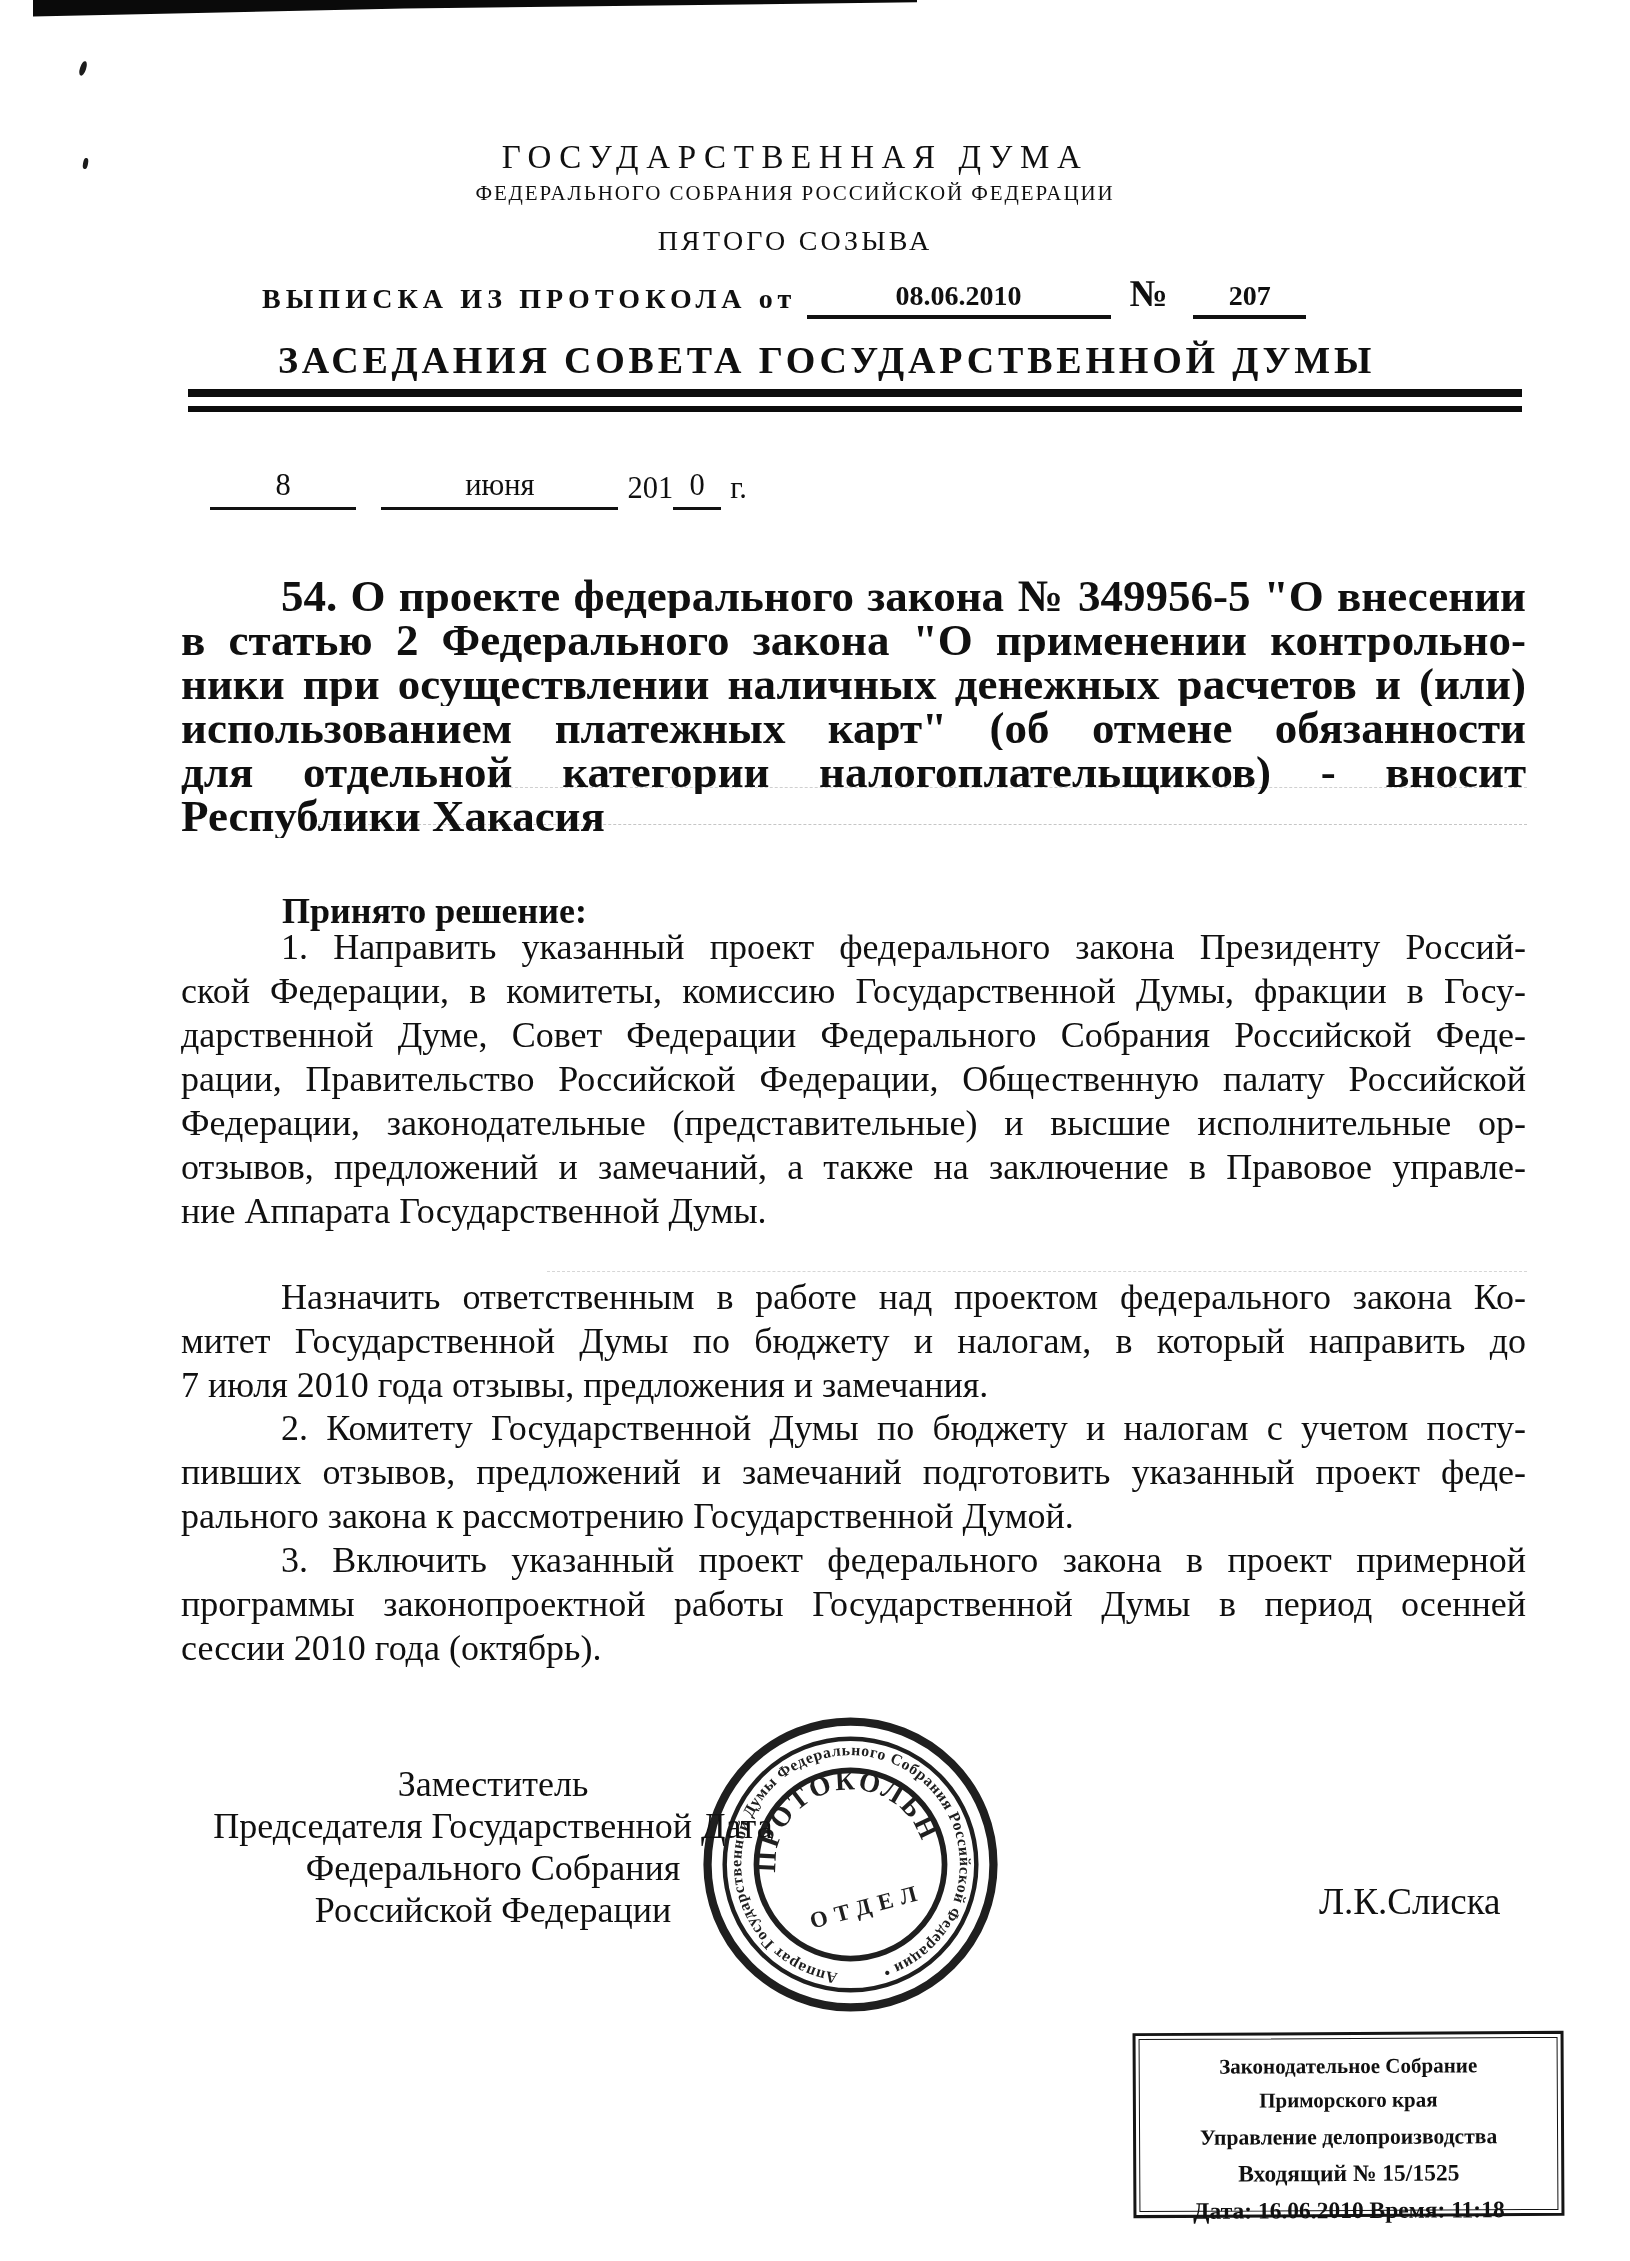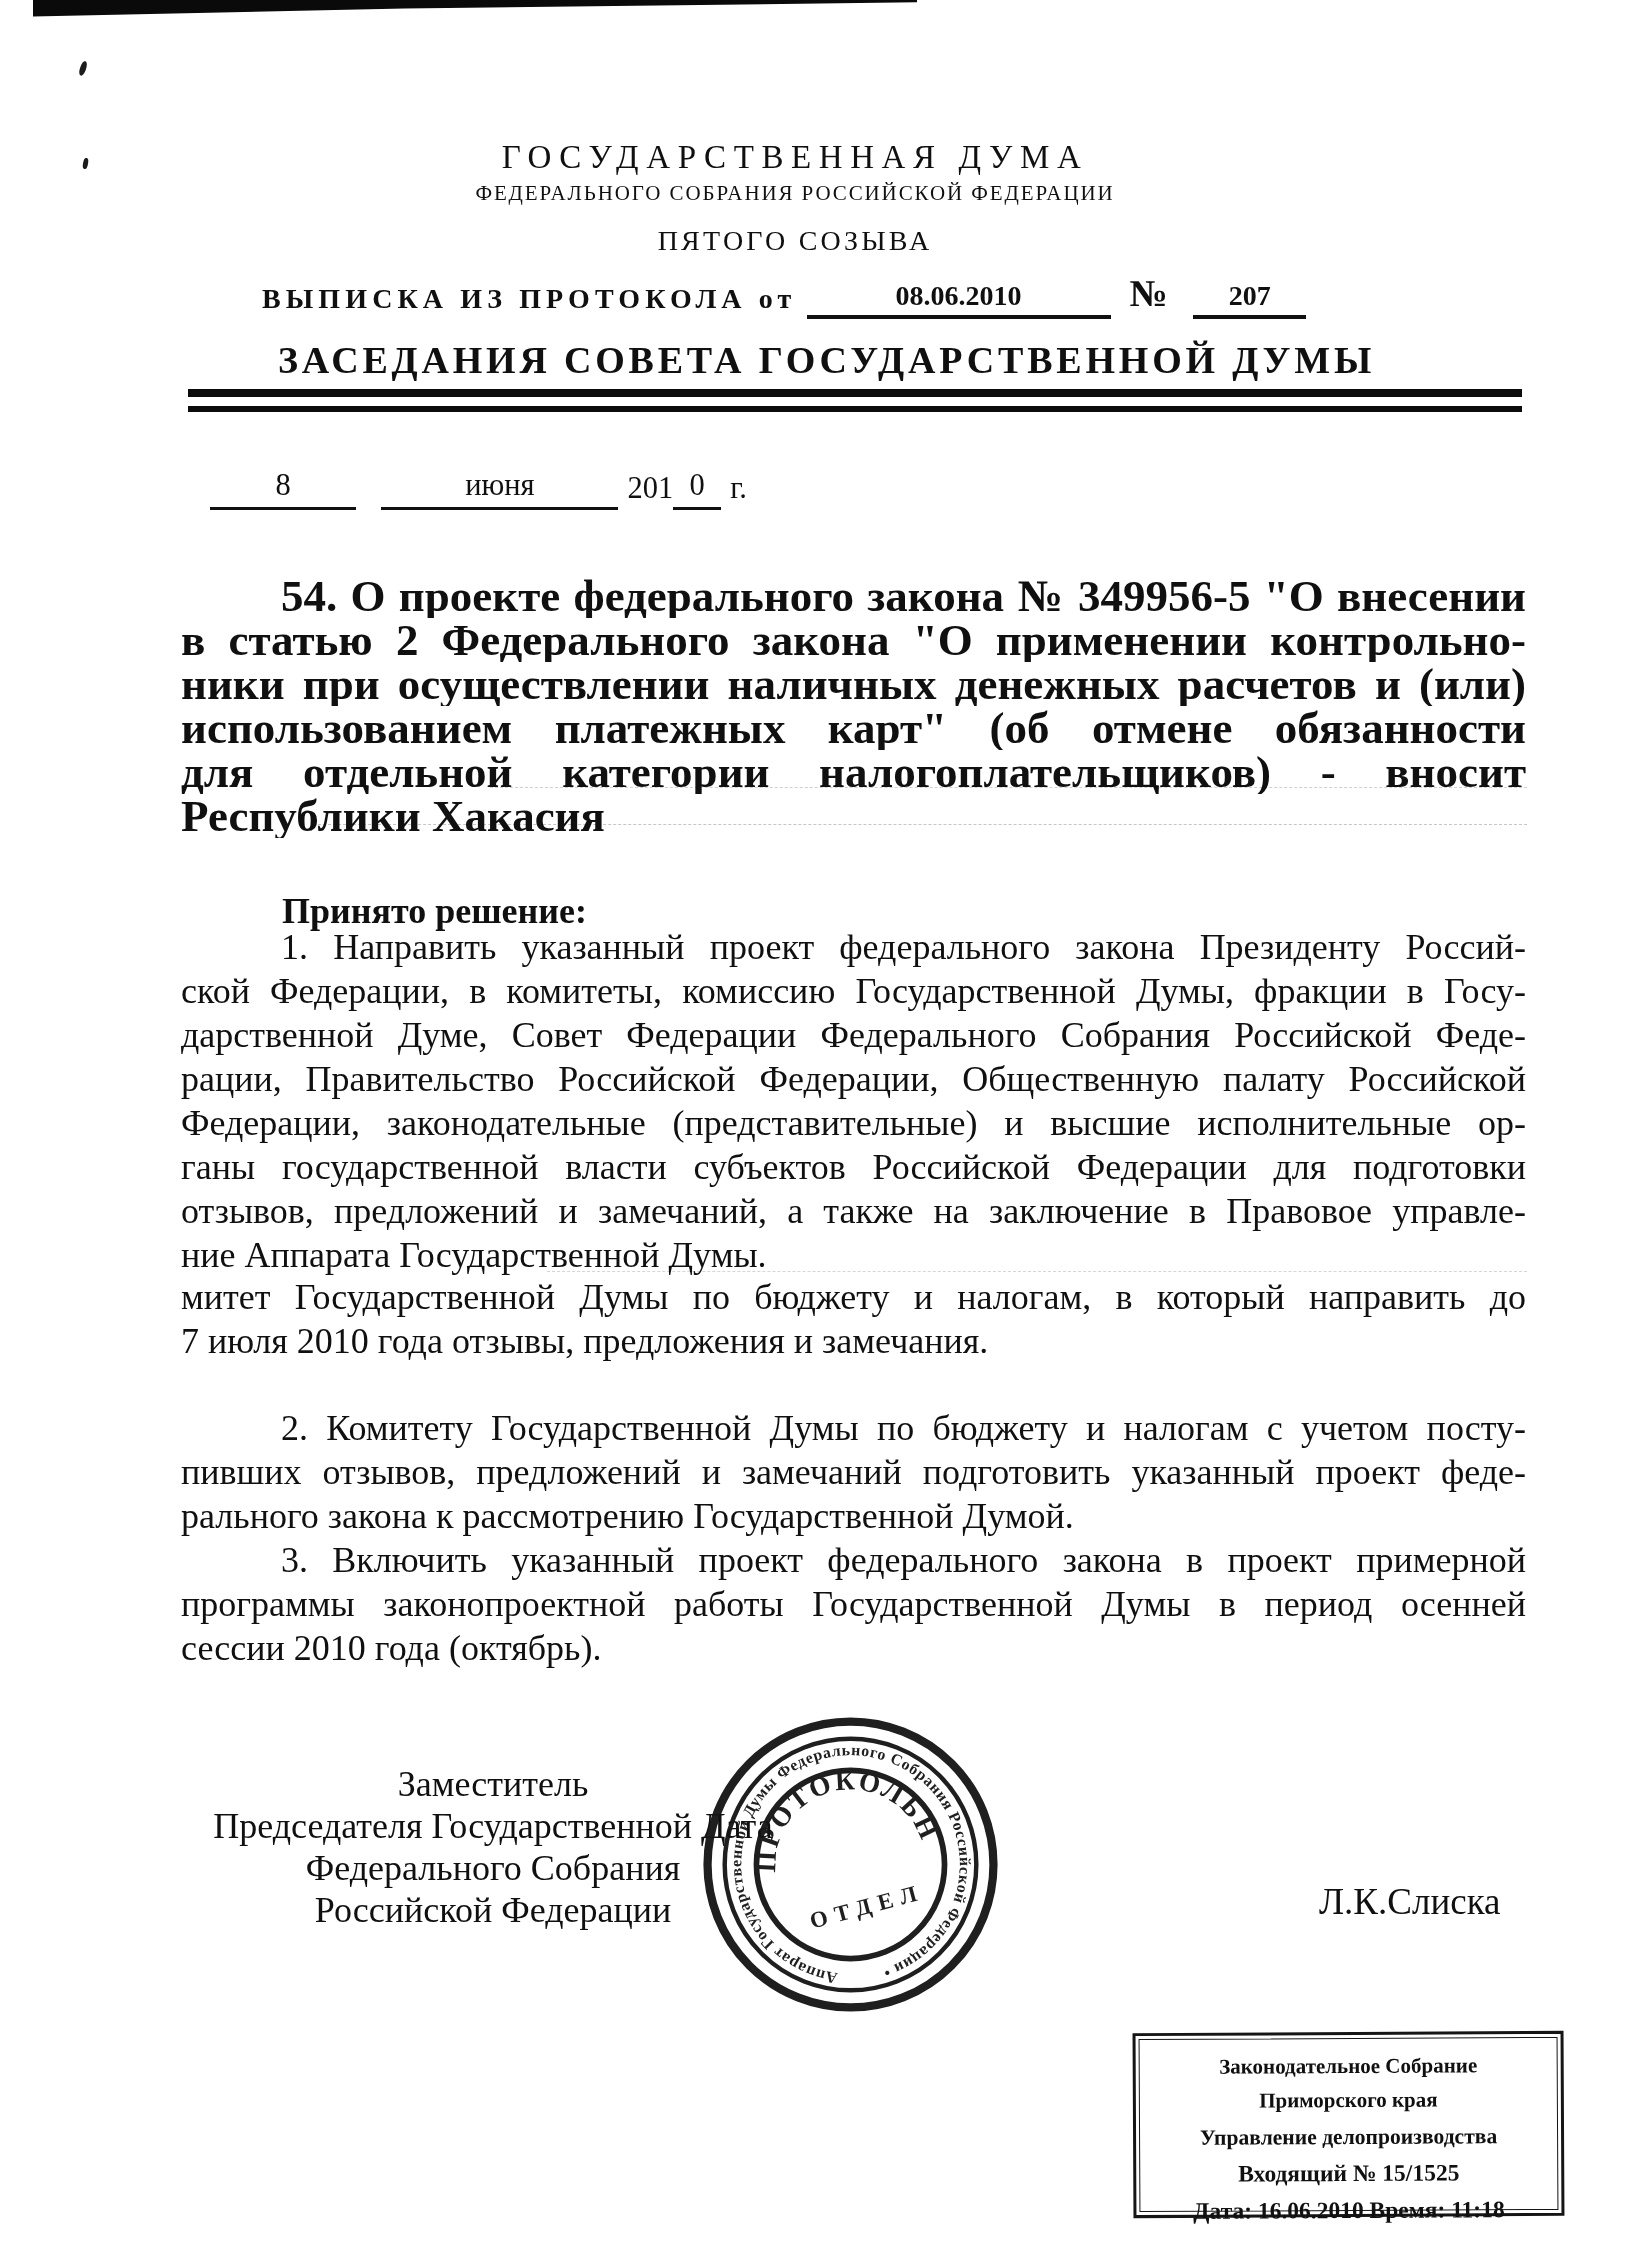"ганы государственной власти субъектов" div.ln { html: <div>ганы государственной власти субъектов Российской Федерации для подготовки</div> -> none }
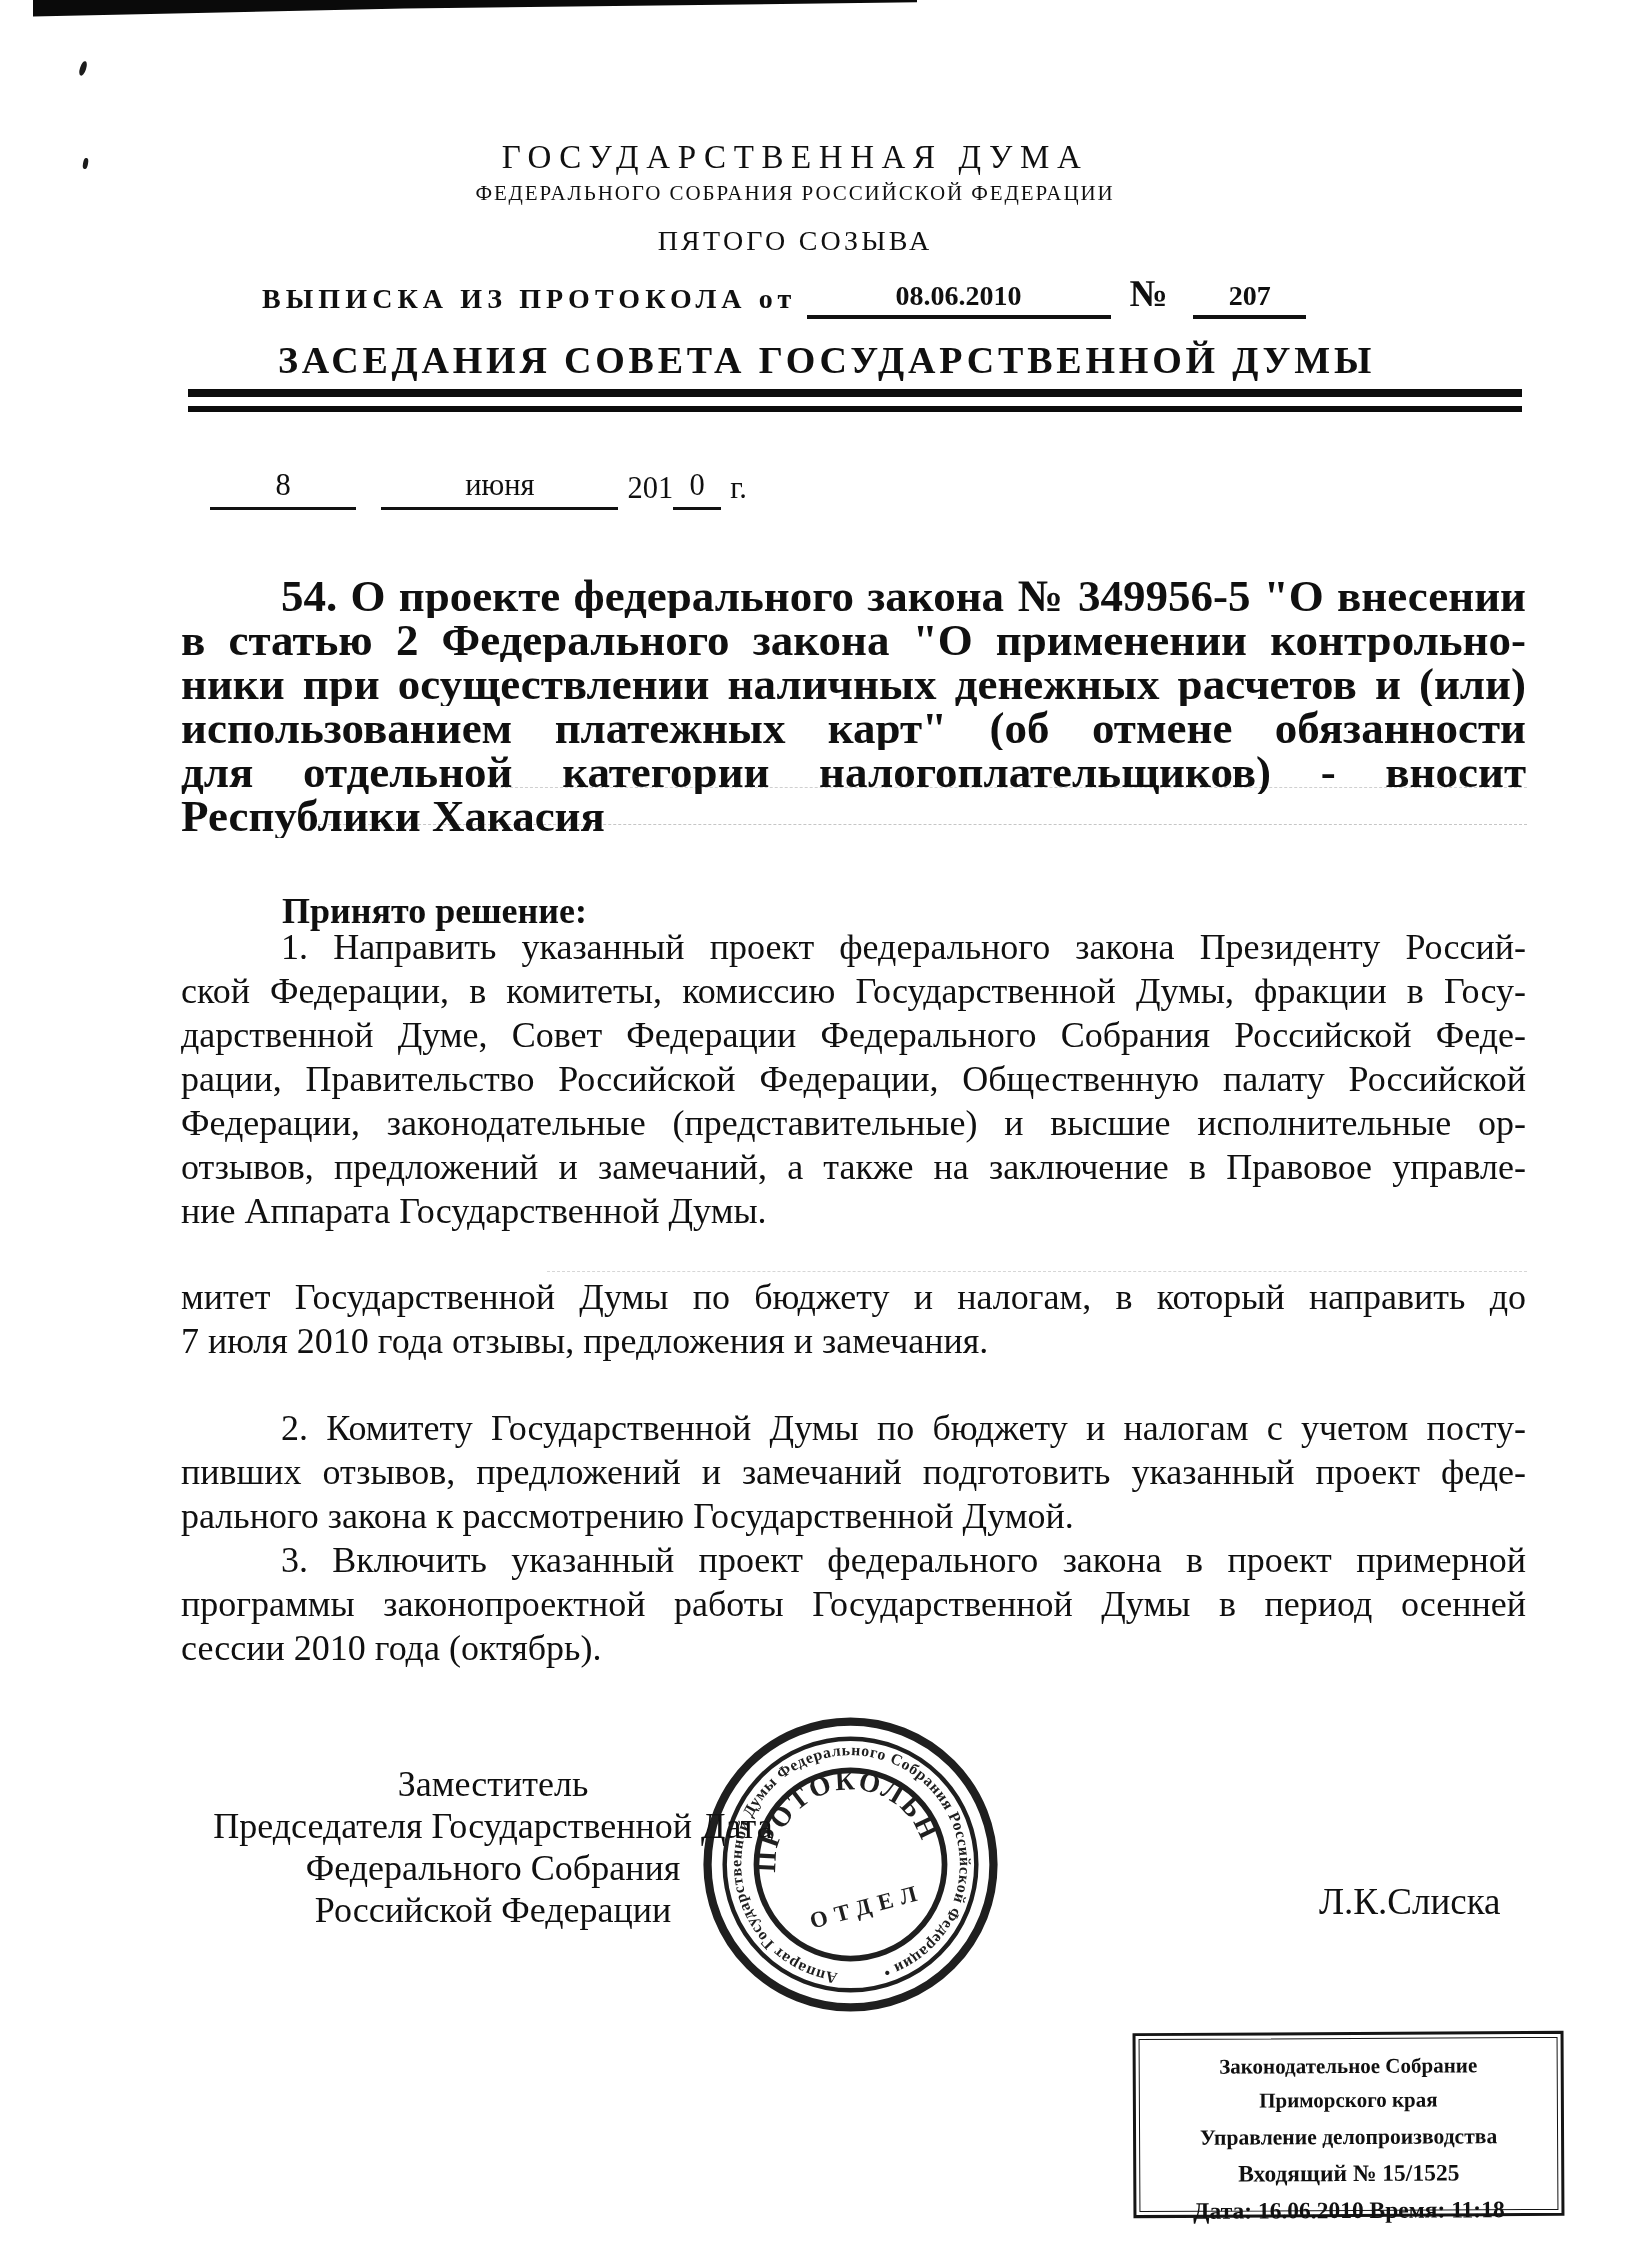"Назначить ответственным в работе над" div.ln { html: none -> <div>Назначить ответственным в работе над проектом федерального закона Ко-</div> }
